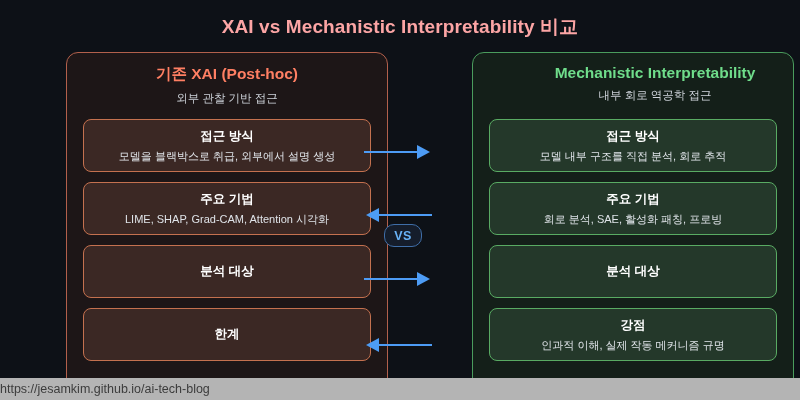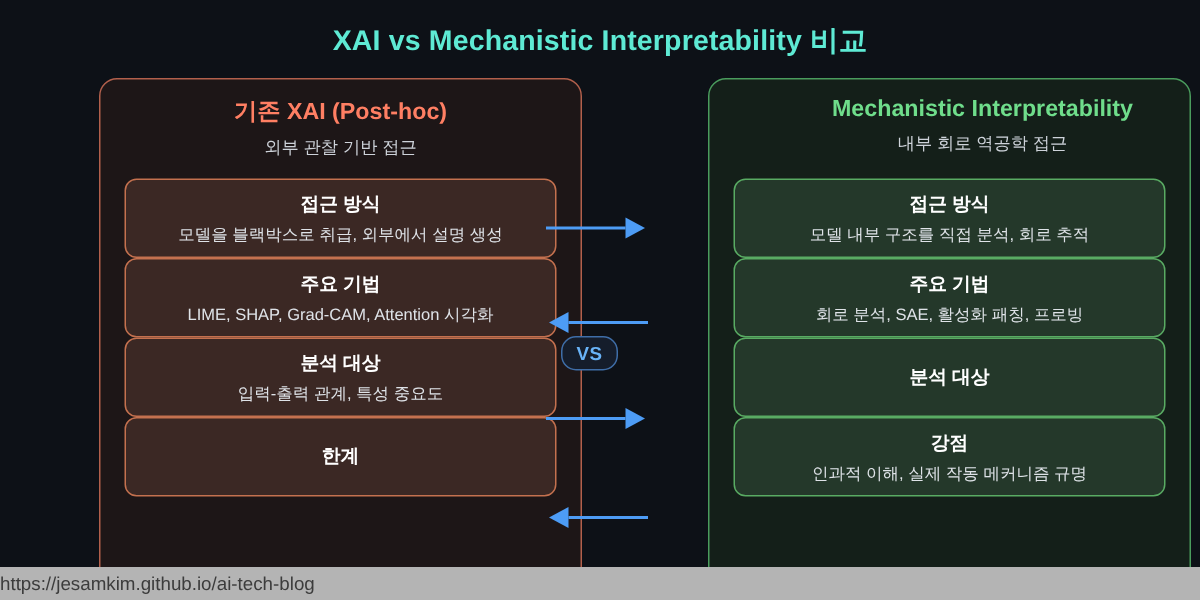"XAI vs Mechanistic Interpretability 비교" #page-title { color: #5eead4 -> #fca5a5 }
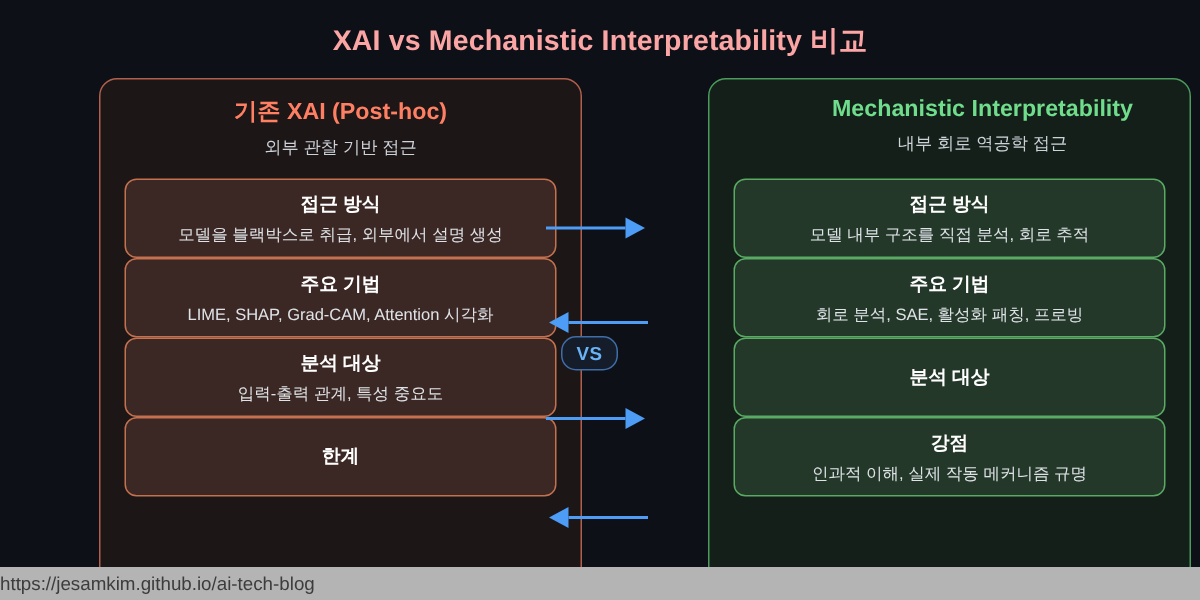"접근 방식" .card-list { gap: none -> 10px }
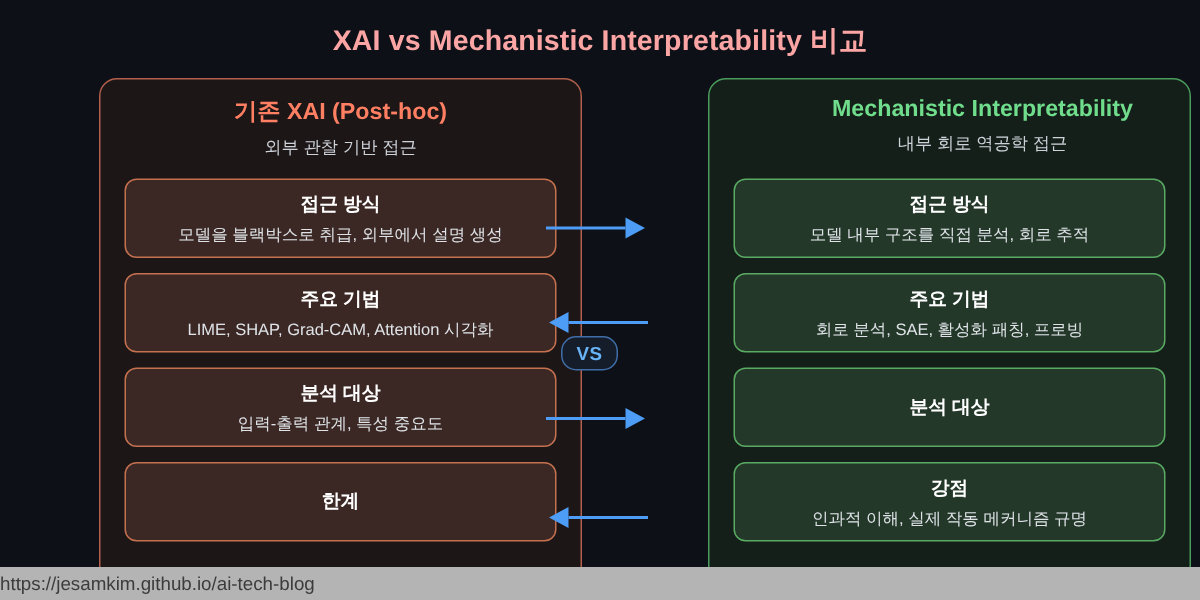"VS" #vs-badge { left: 374px -> 384px }
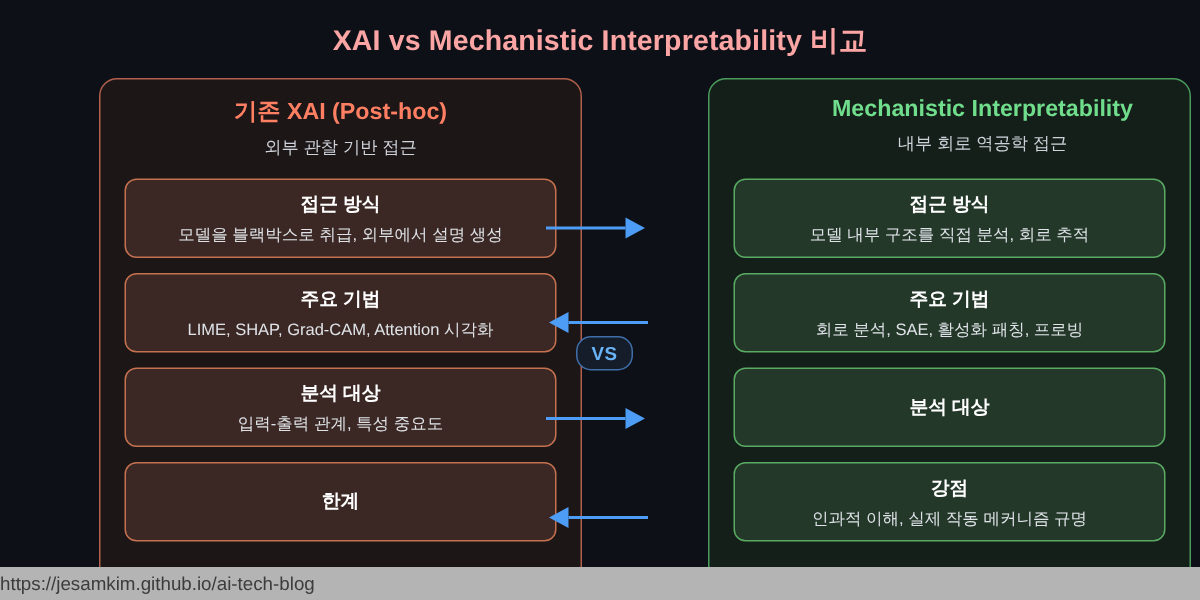"입력-출력 관계, 특성 중요도" div.card-desc { html: <div>입력-출력 관계, 특성 중요도</div> -> none }
